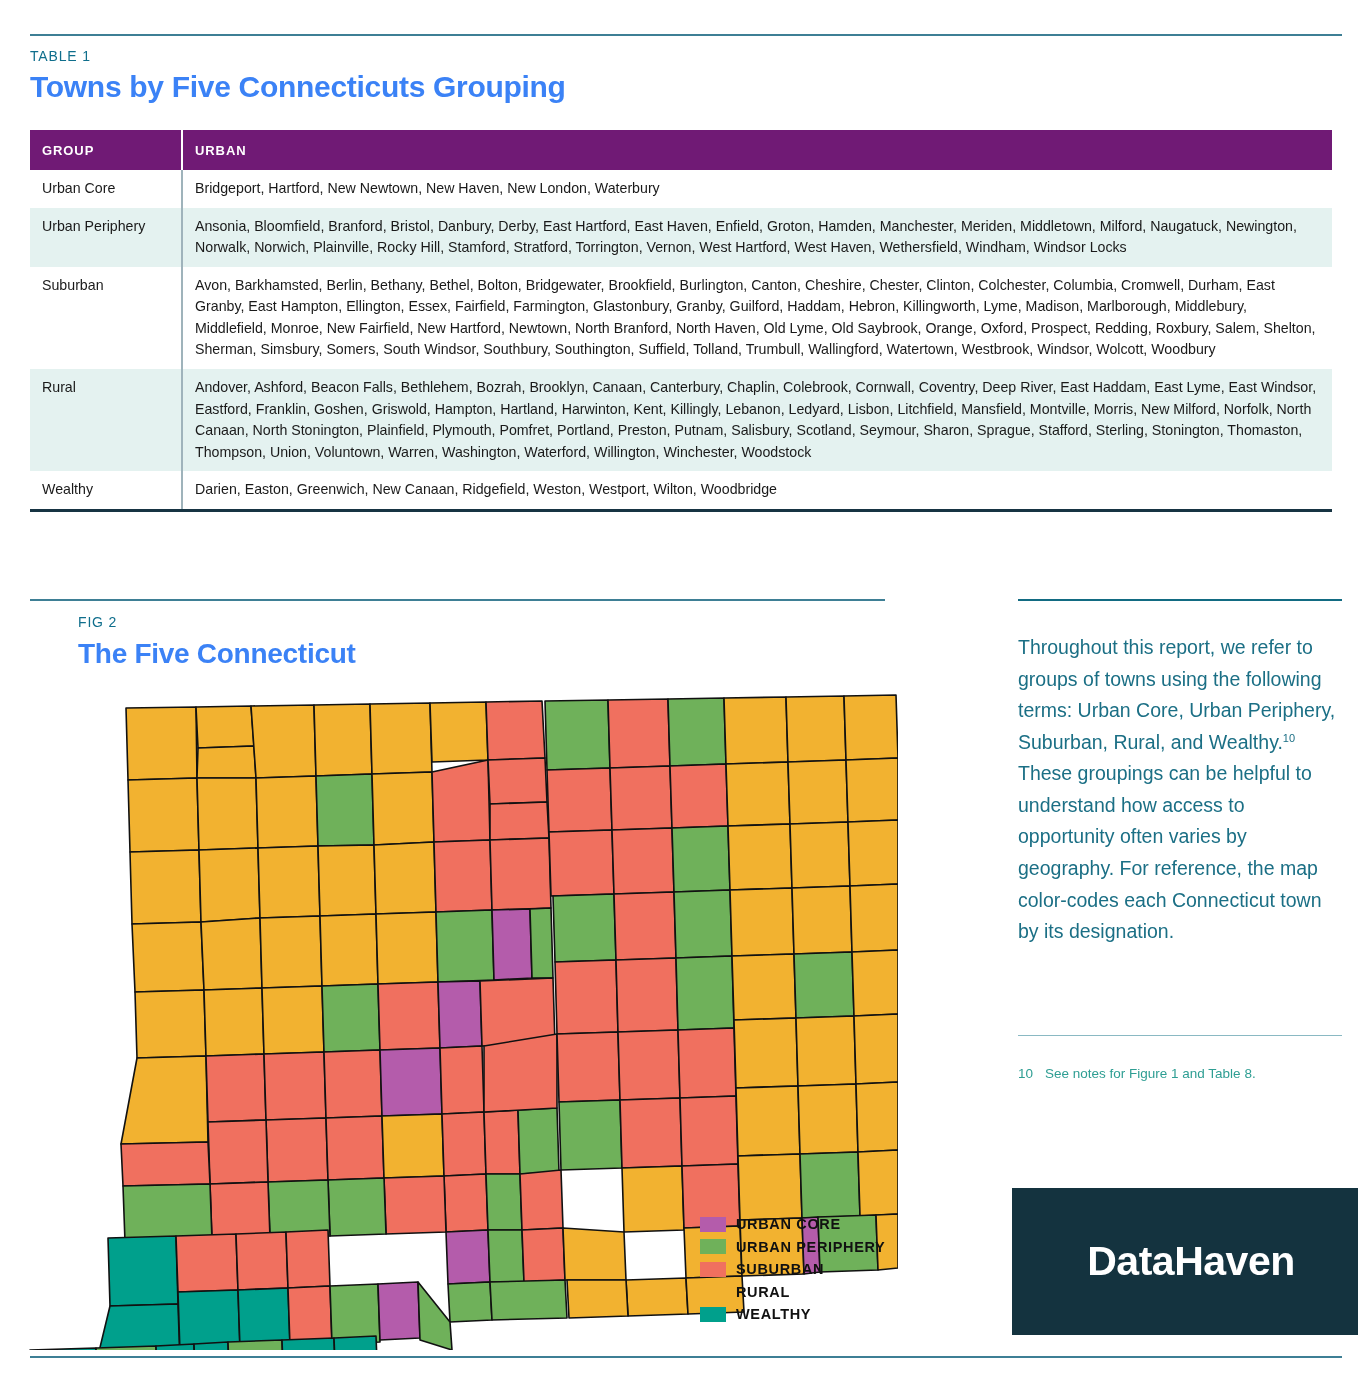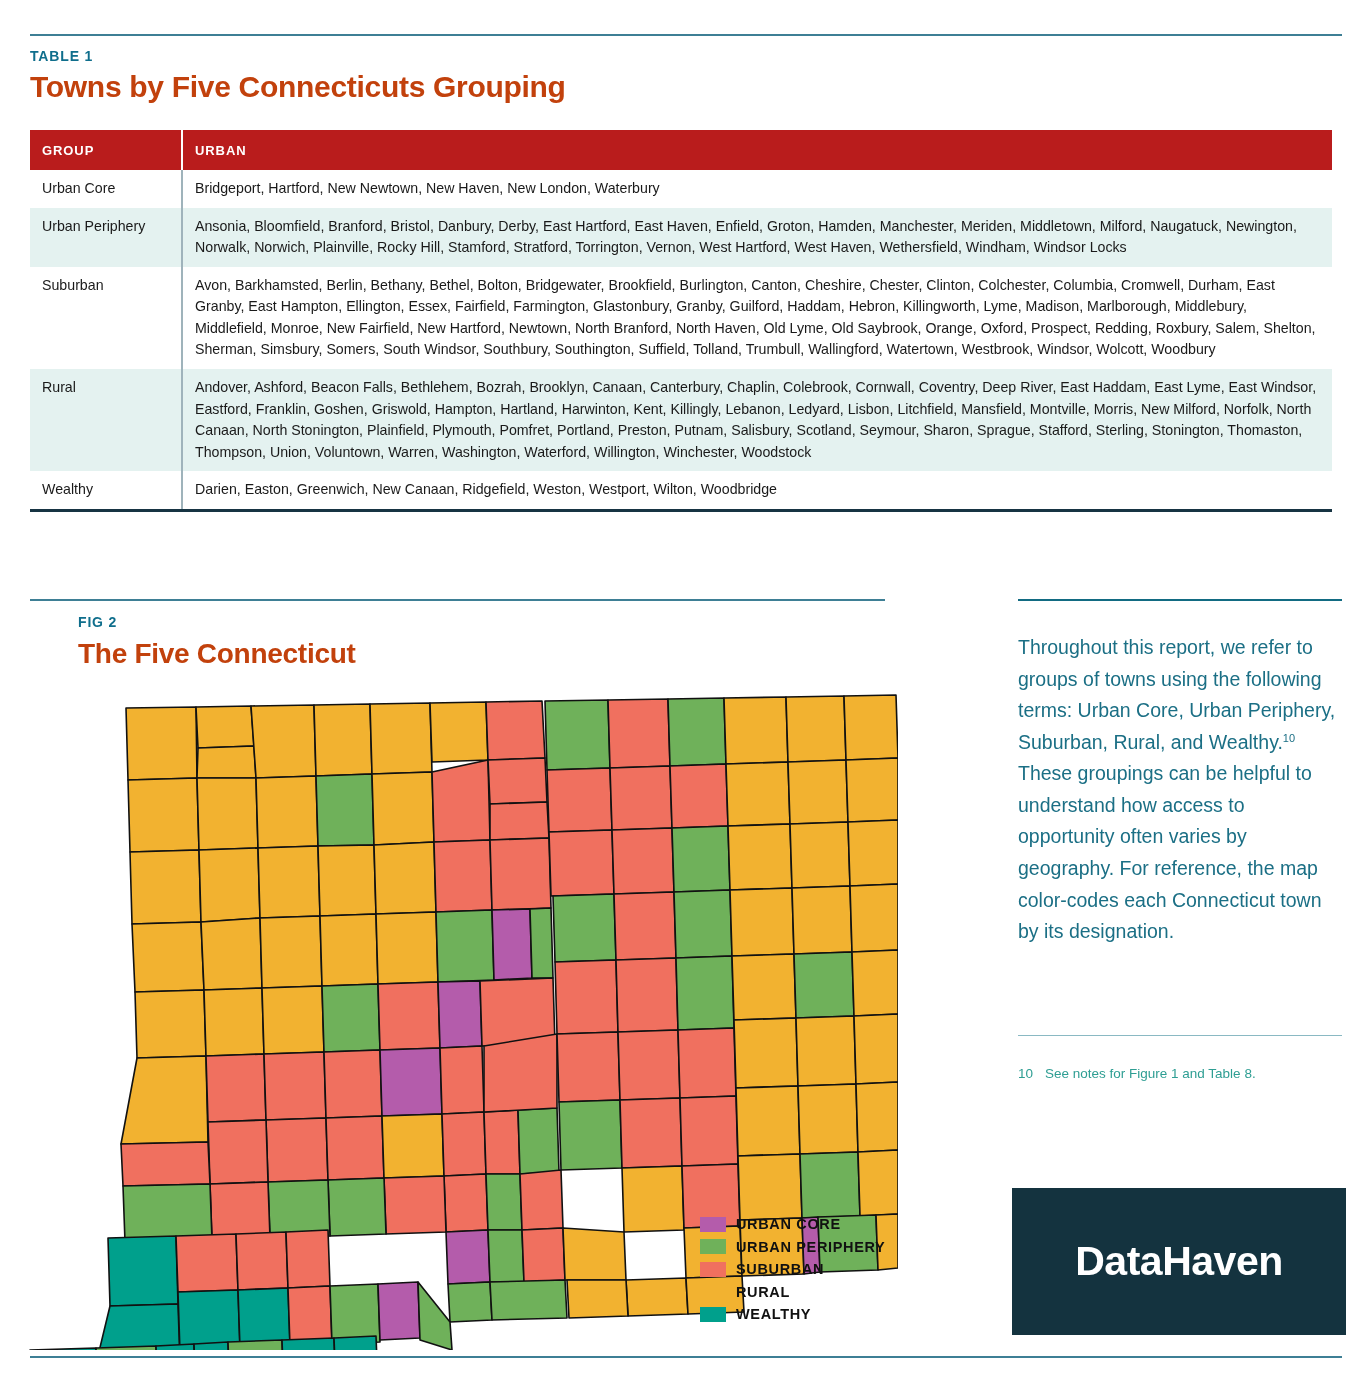"TABLE 1" .kicker { font-weight: bold -> normal }
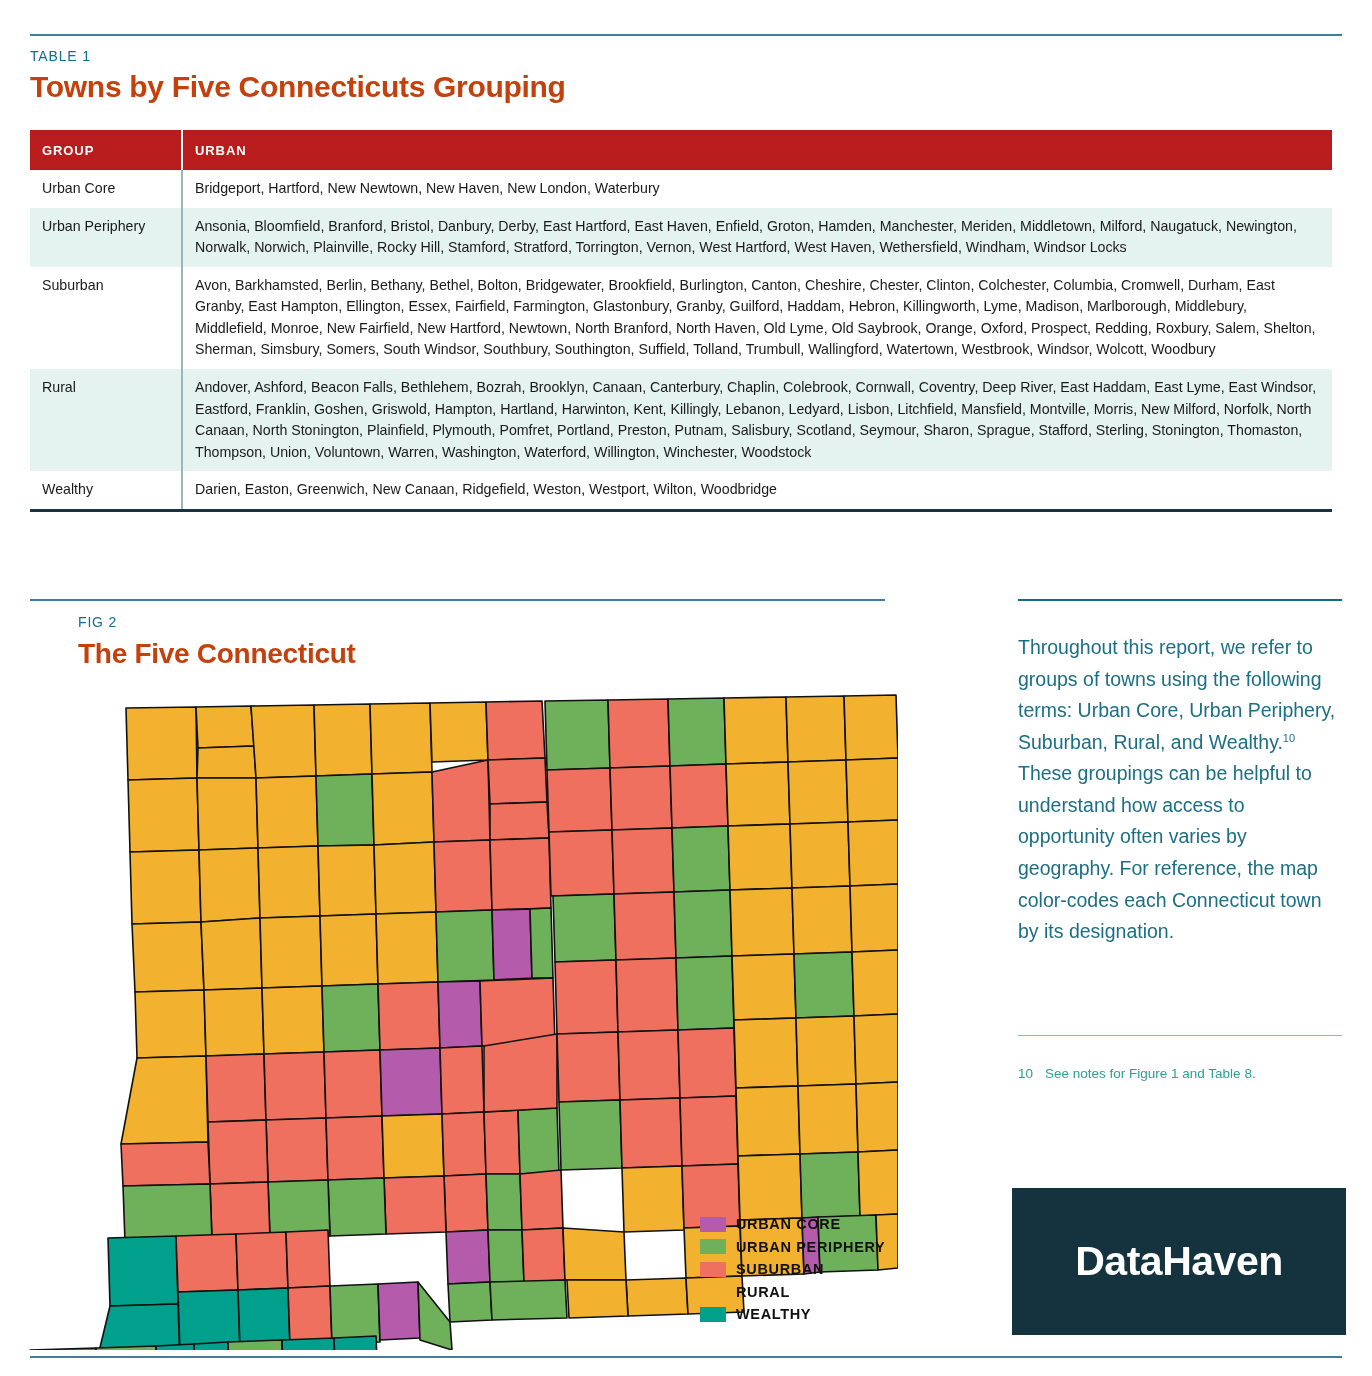"Towns by Five Connecticuts Grouping" .block-title { color: #c2410c -> #3b82f6 }
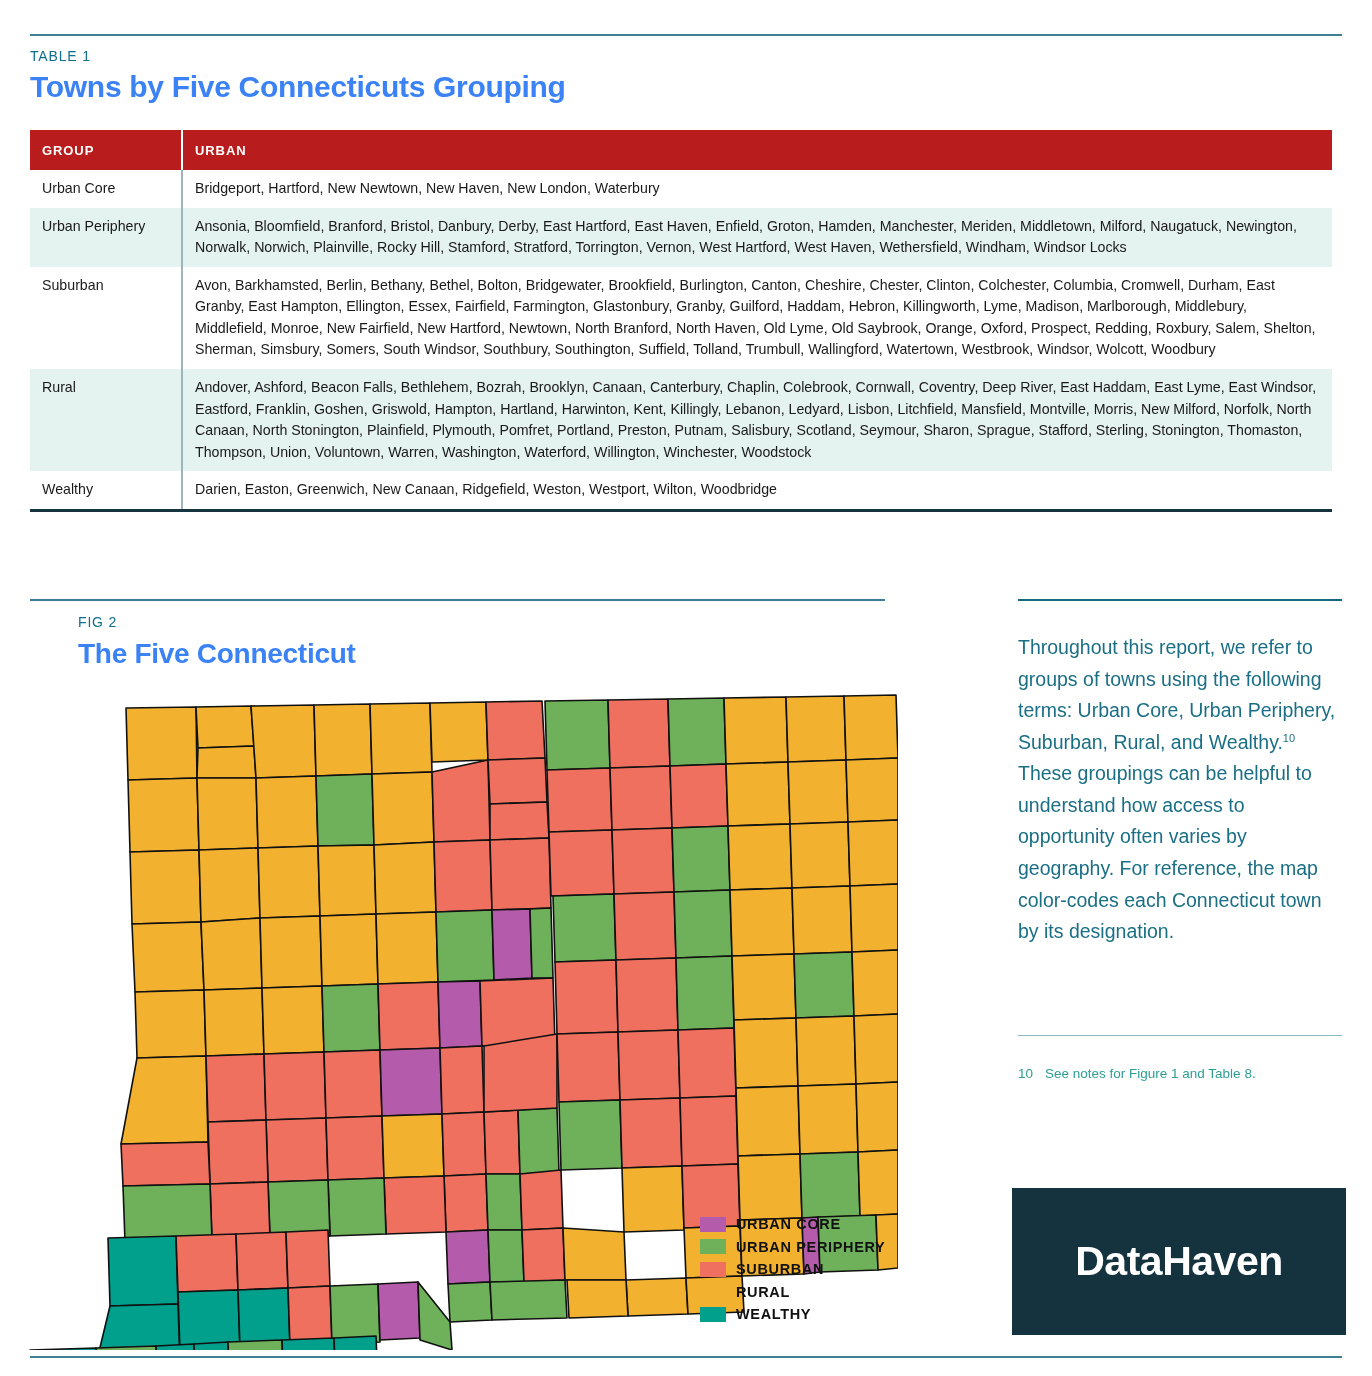"GROUP" table.ct-table thead th { background: #b91c1c -> #701a75 }
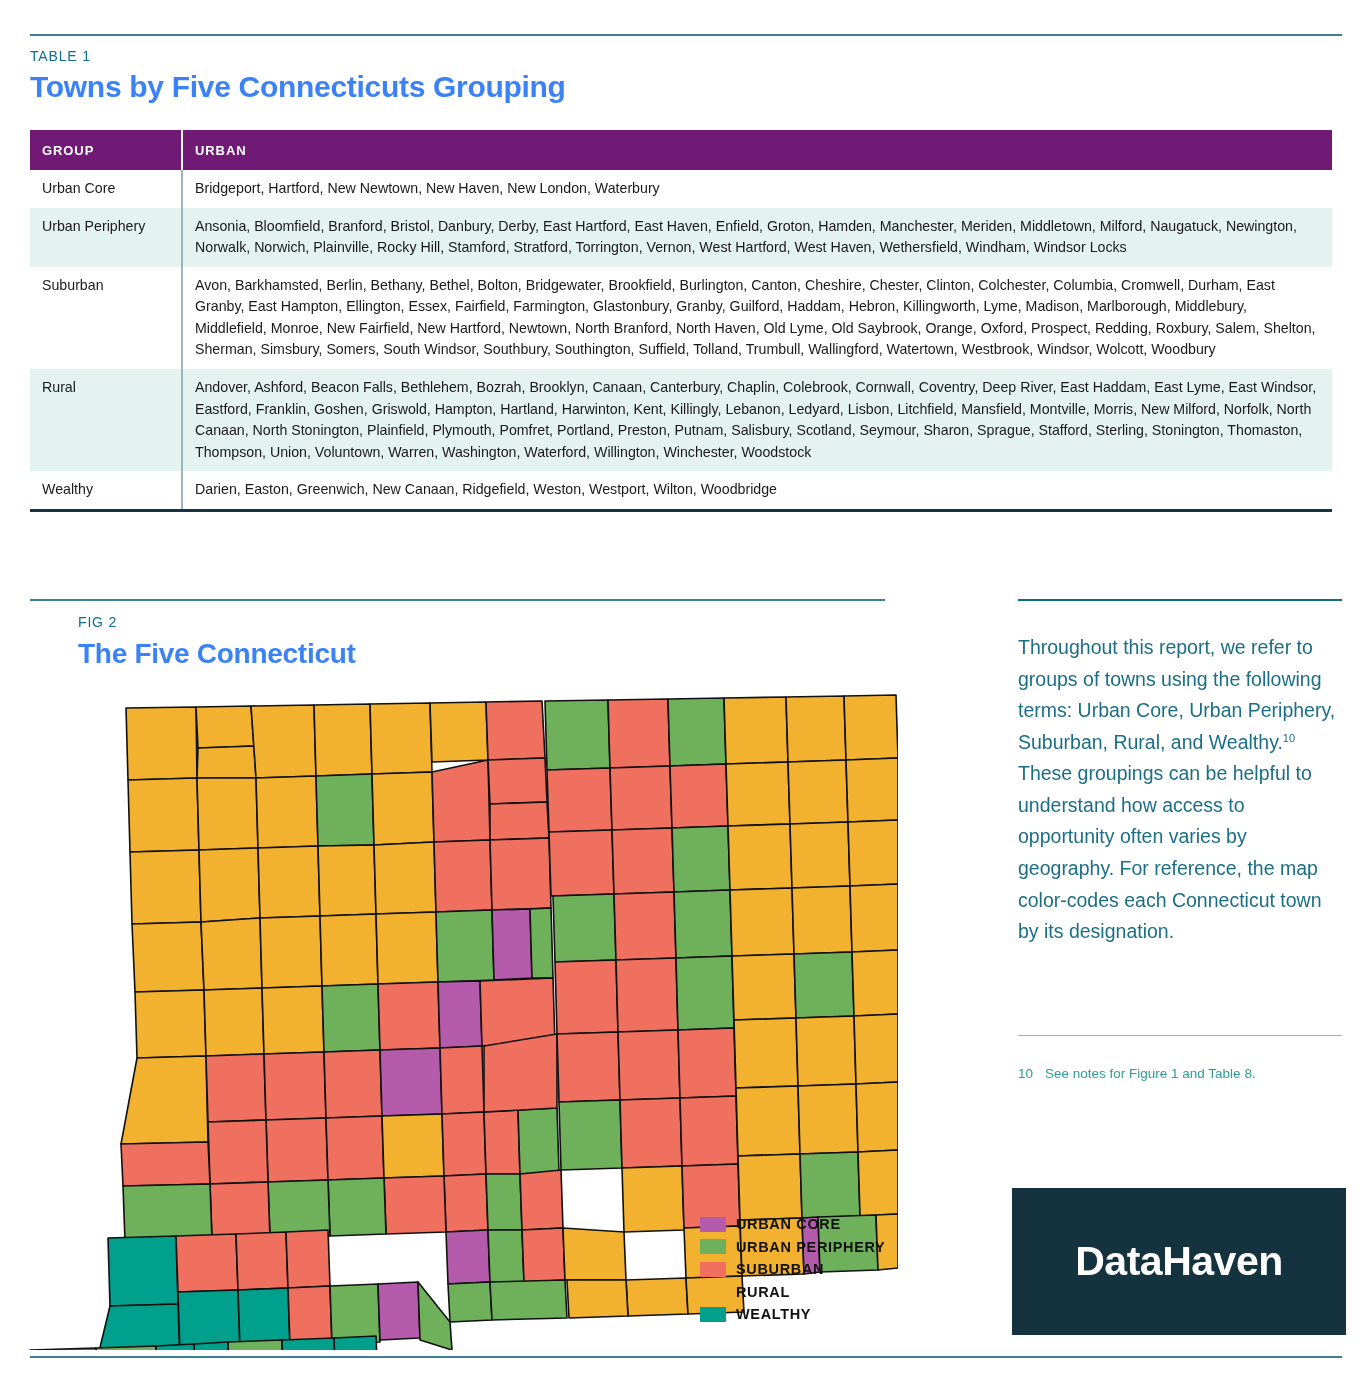"DataHaven" .logo { padding-left: none -> 12px }
